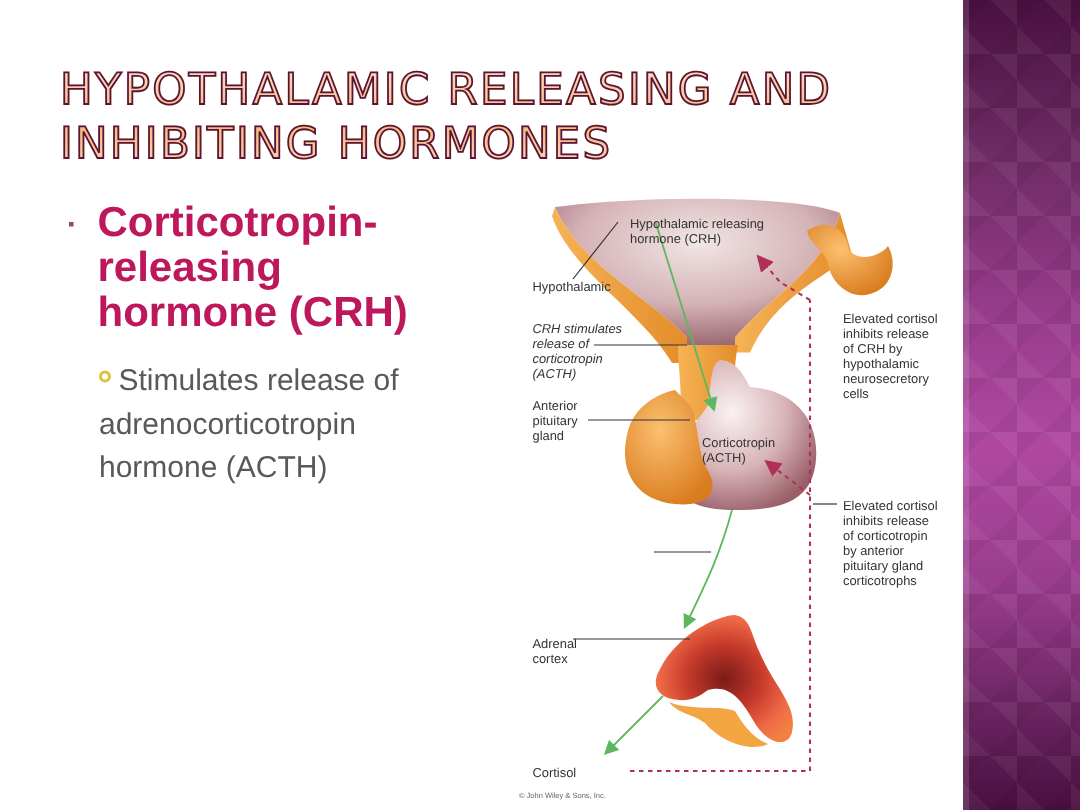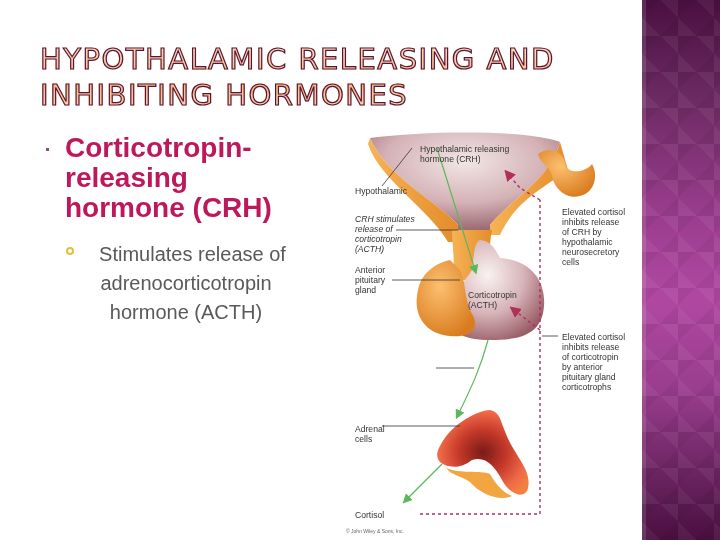"Stimulates release of" .bullet-l2 .text { text-align: center -> none }
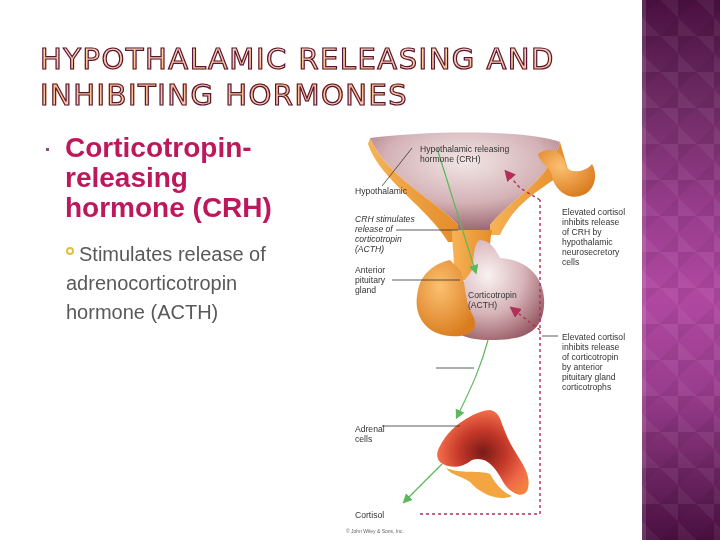"Adrenal" div.lbl { text: cells -> cortex }
